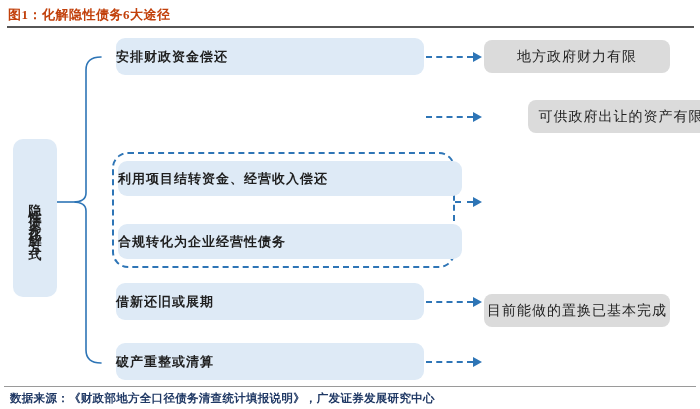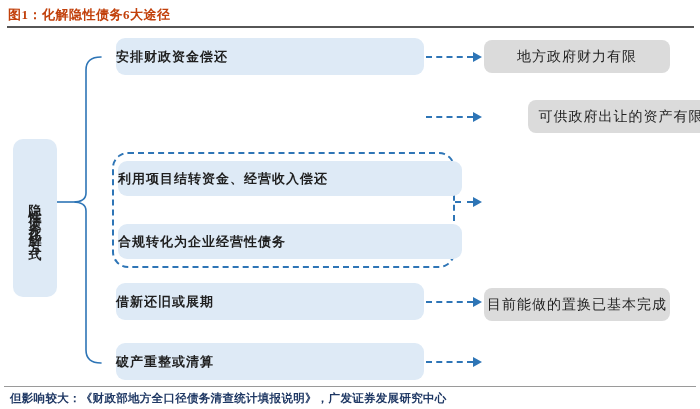"目前能做的置换已基本完成" div.gbox { top: 288px -> 294px }
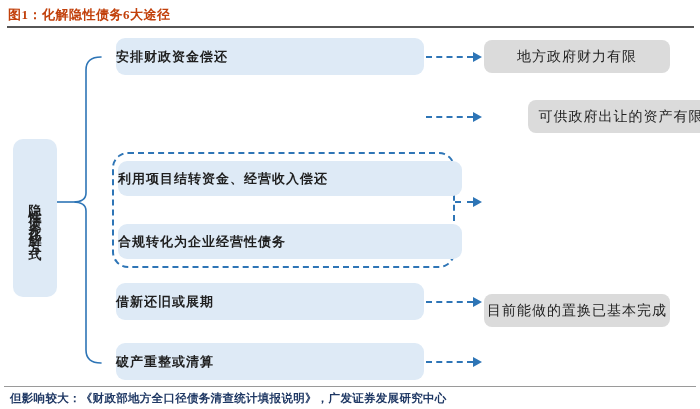"但影响较大：《财政部地方全口径债务清查统计填报说明》，广发证券发展研究中心" div.fig-source { text: 但影响较大 -> 数据来源 }
